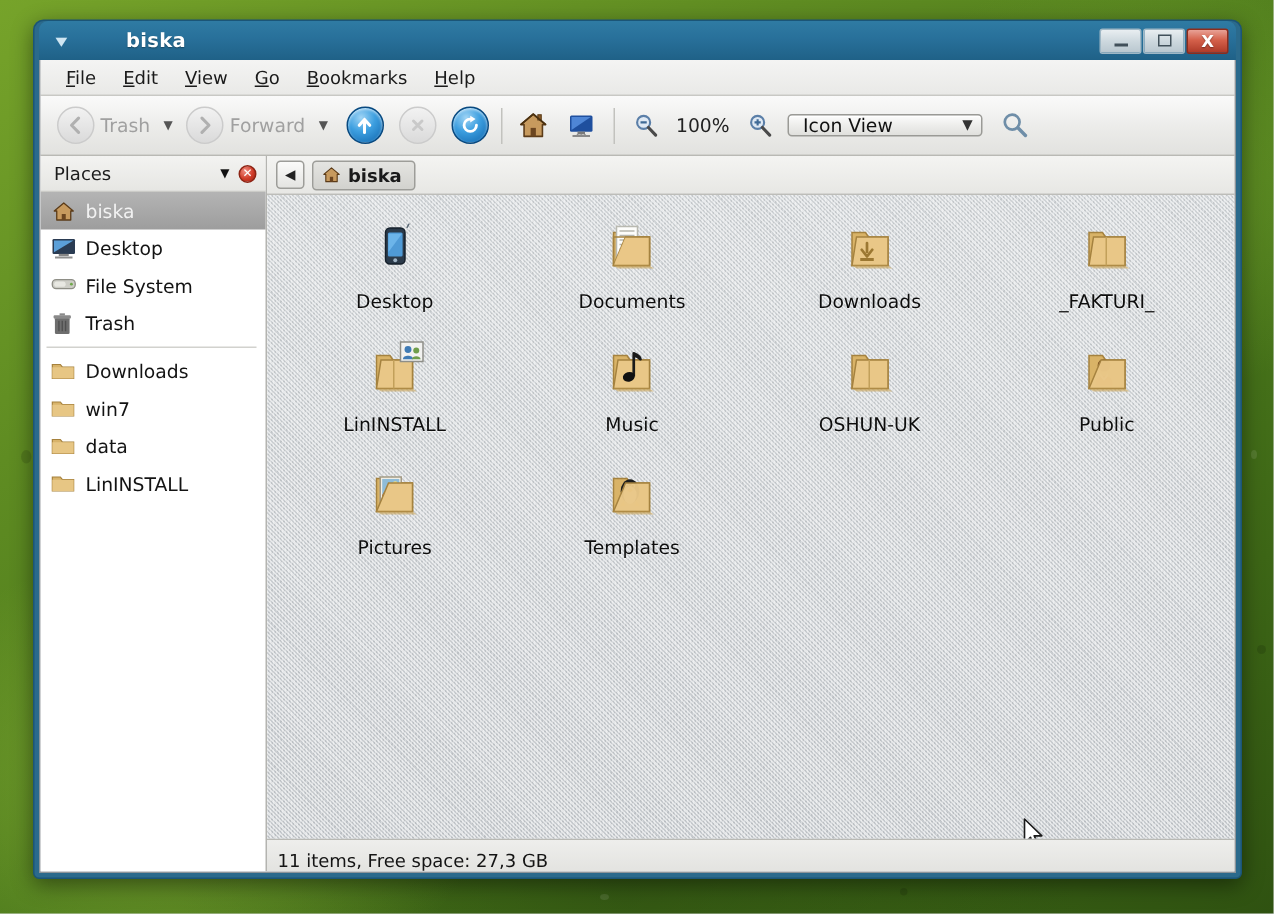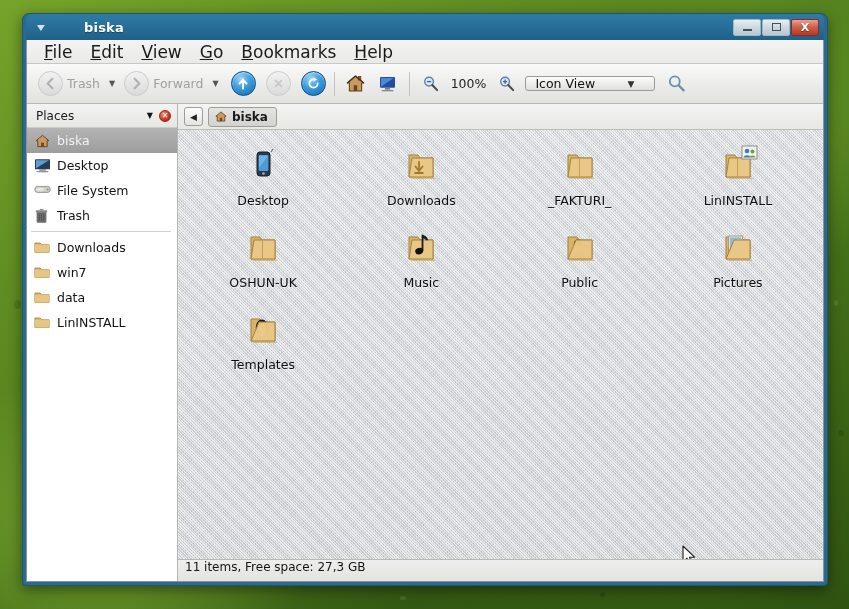"File" .menu-item { font-size: 17px -> 12px }
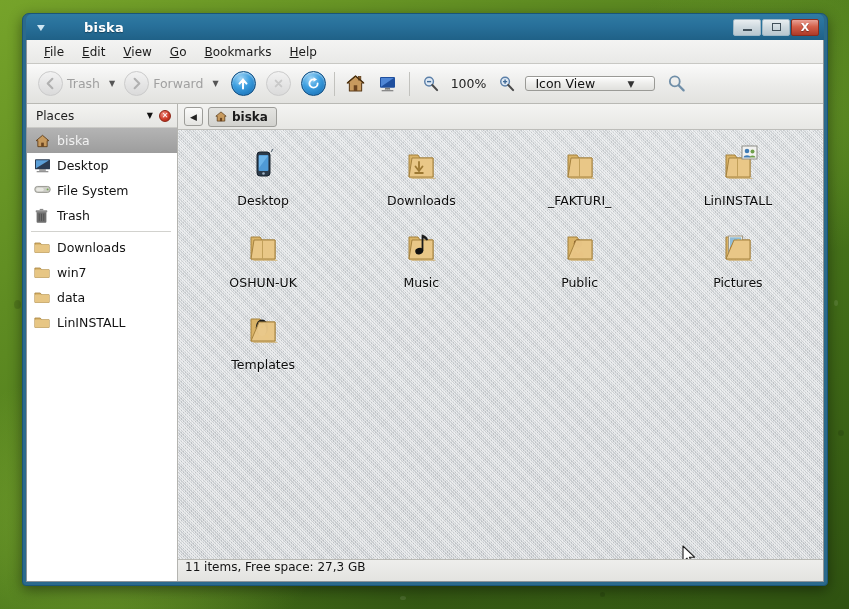"Icon View" #viewcombo { padding: 0 20px 0 9px -> 0 6px 0 9px }
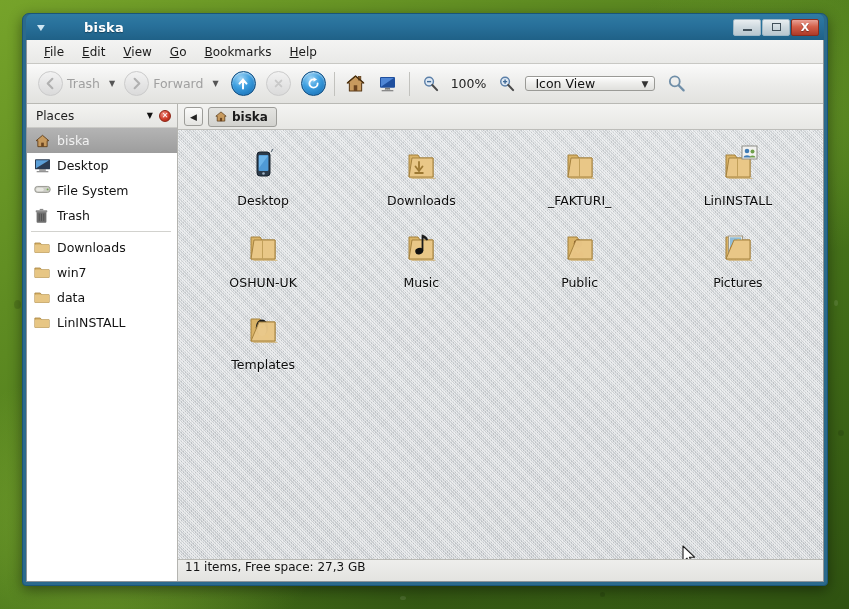"Documents" div.fitem { html: none -> <div> <div> <svg> <path></path> <rect></rect> <path></path> <path></path> <path></path> <path></path> <path></path> </svg> </div> <div>Documents</div> </div> }
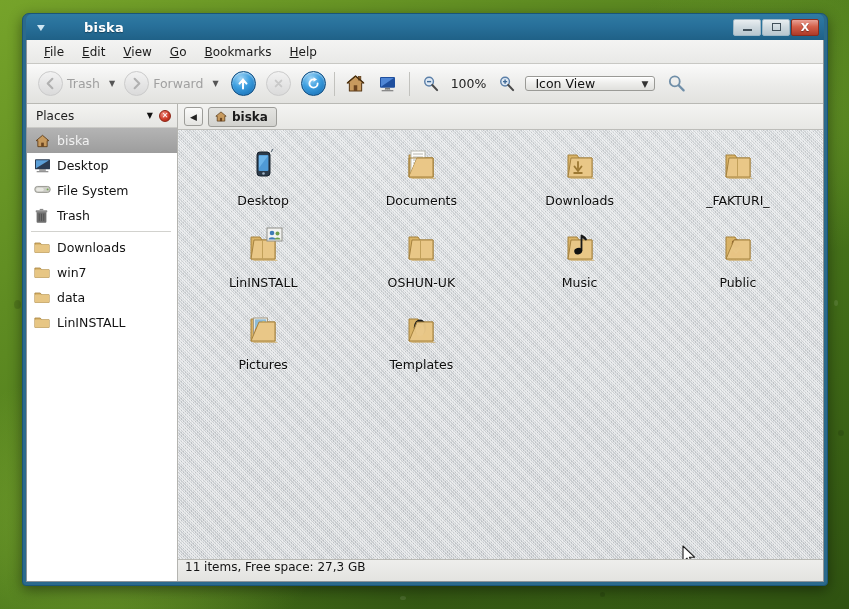"OSHUN-UK" div.fitem { order: before "Music" -> after "Music" }
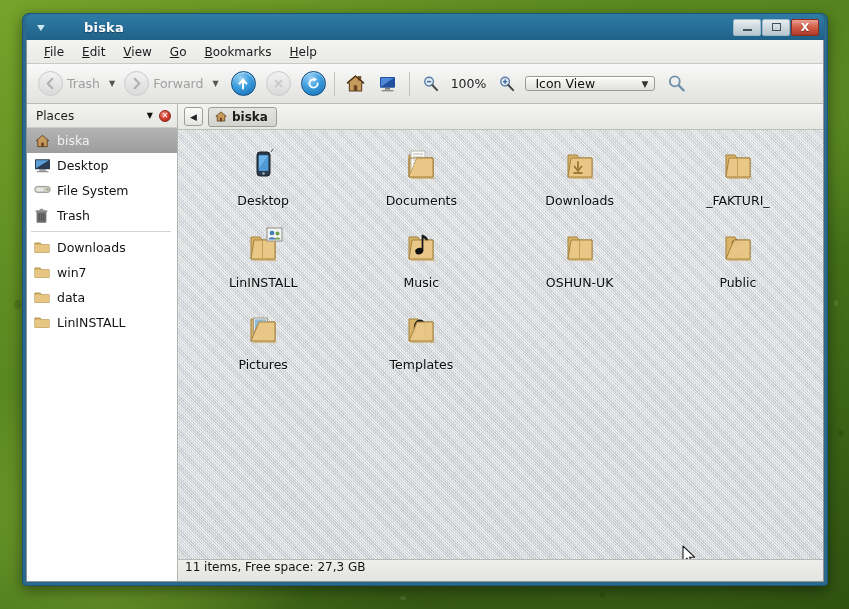"11 items, Free space: 27,3" #statusbar { align-items: flex-start -> flex-end }
